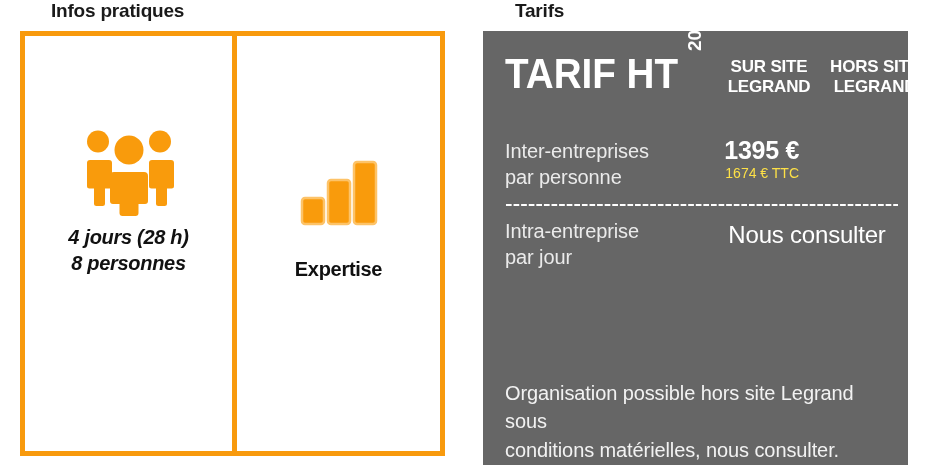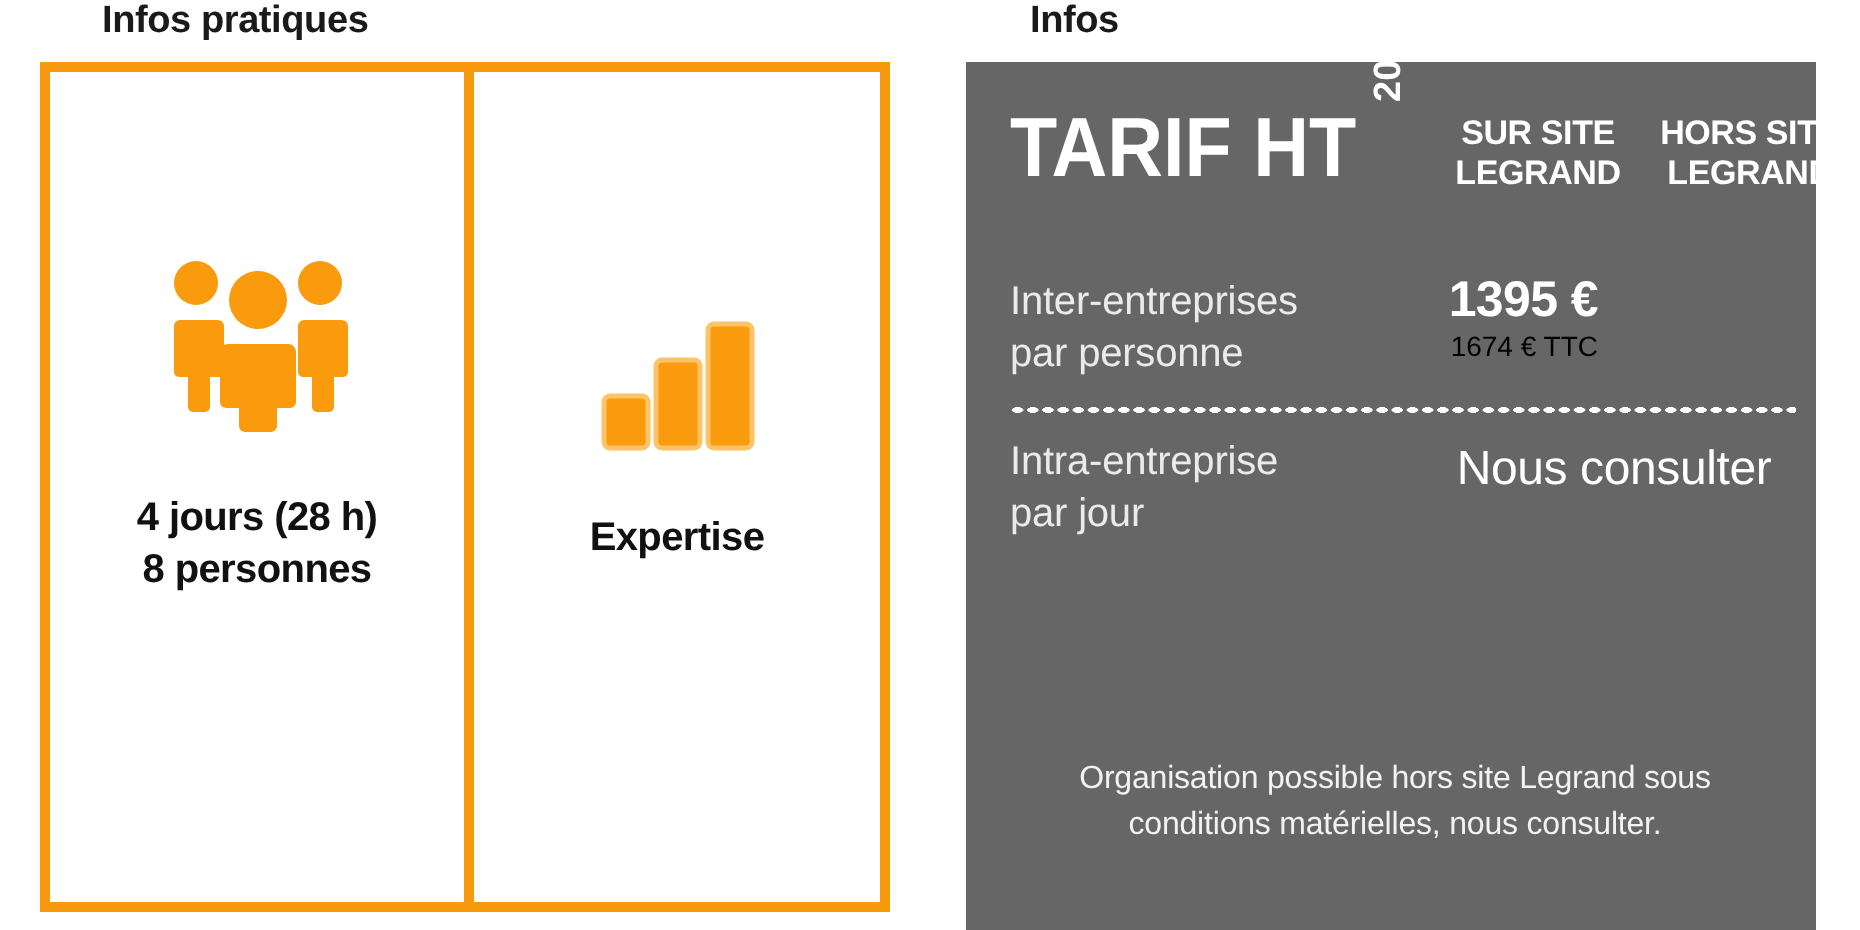"Infos" div.section-title { text: Infos -> Tarifs }
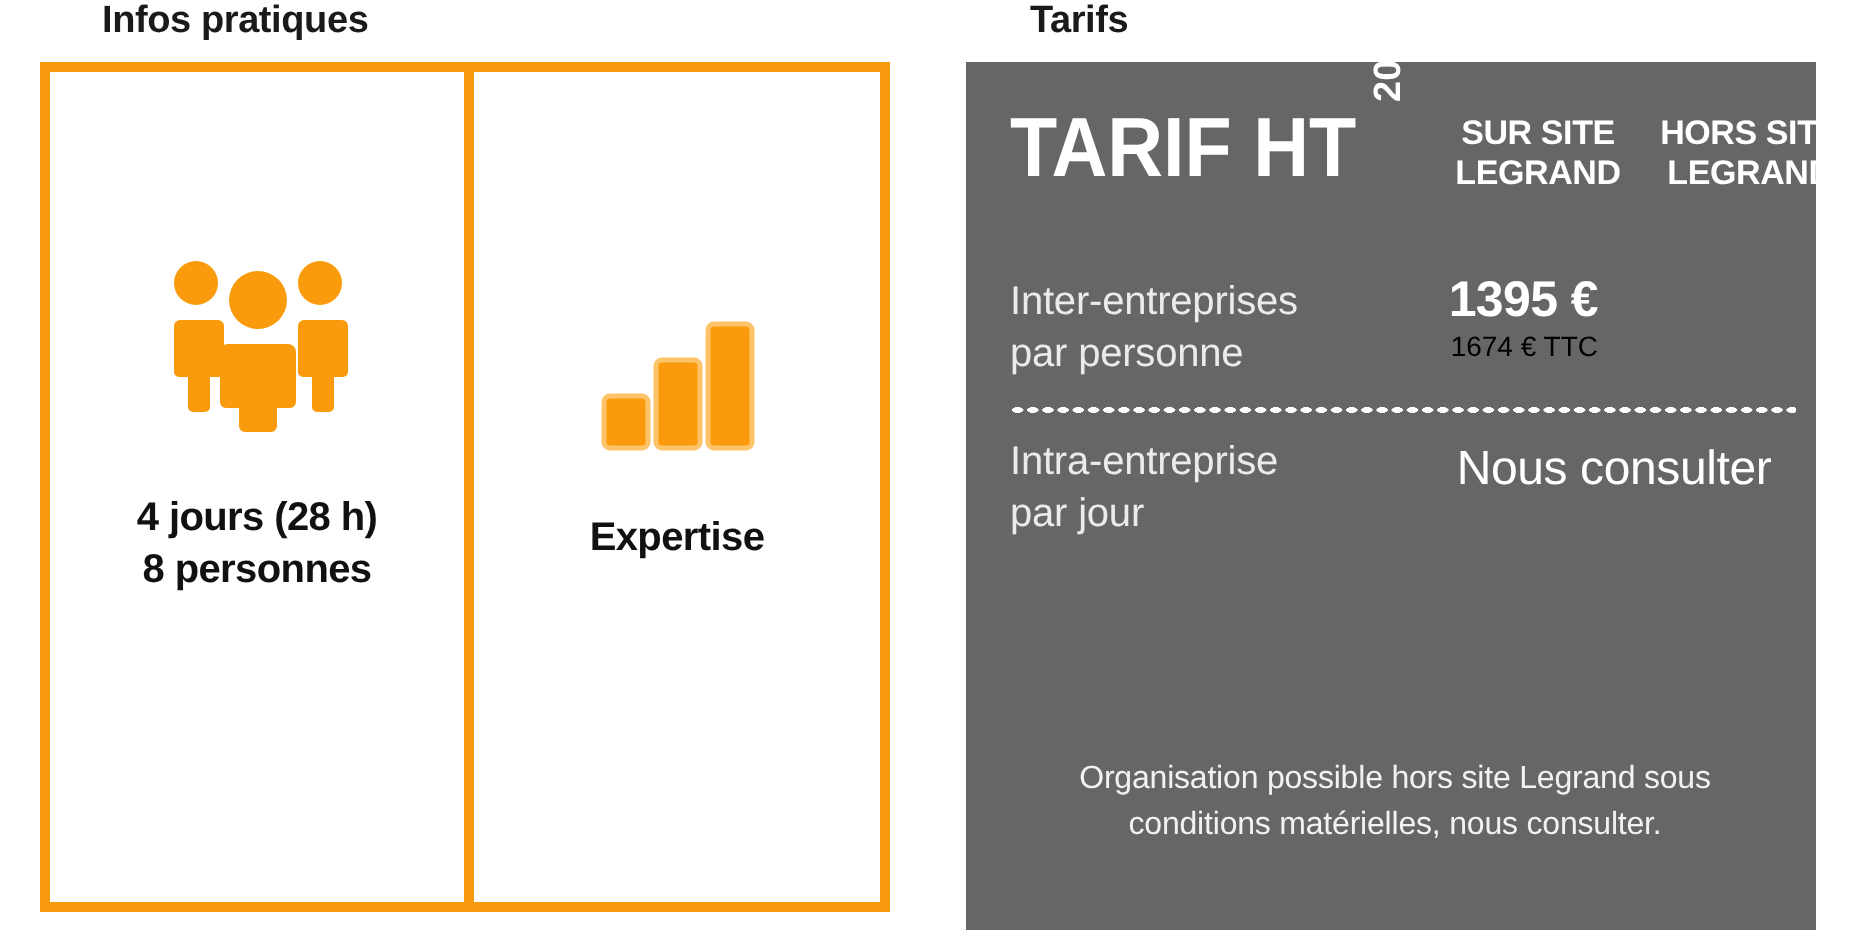"1674 € TTC" .price-sub { color: #000000 -> #fde047 }
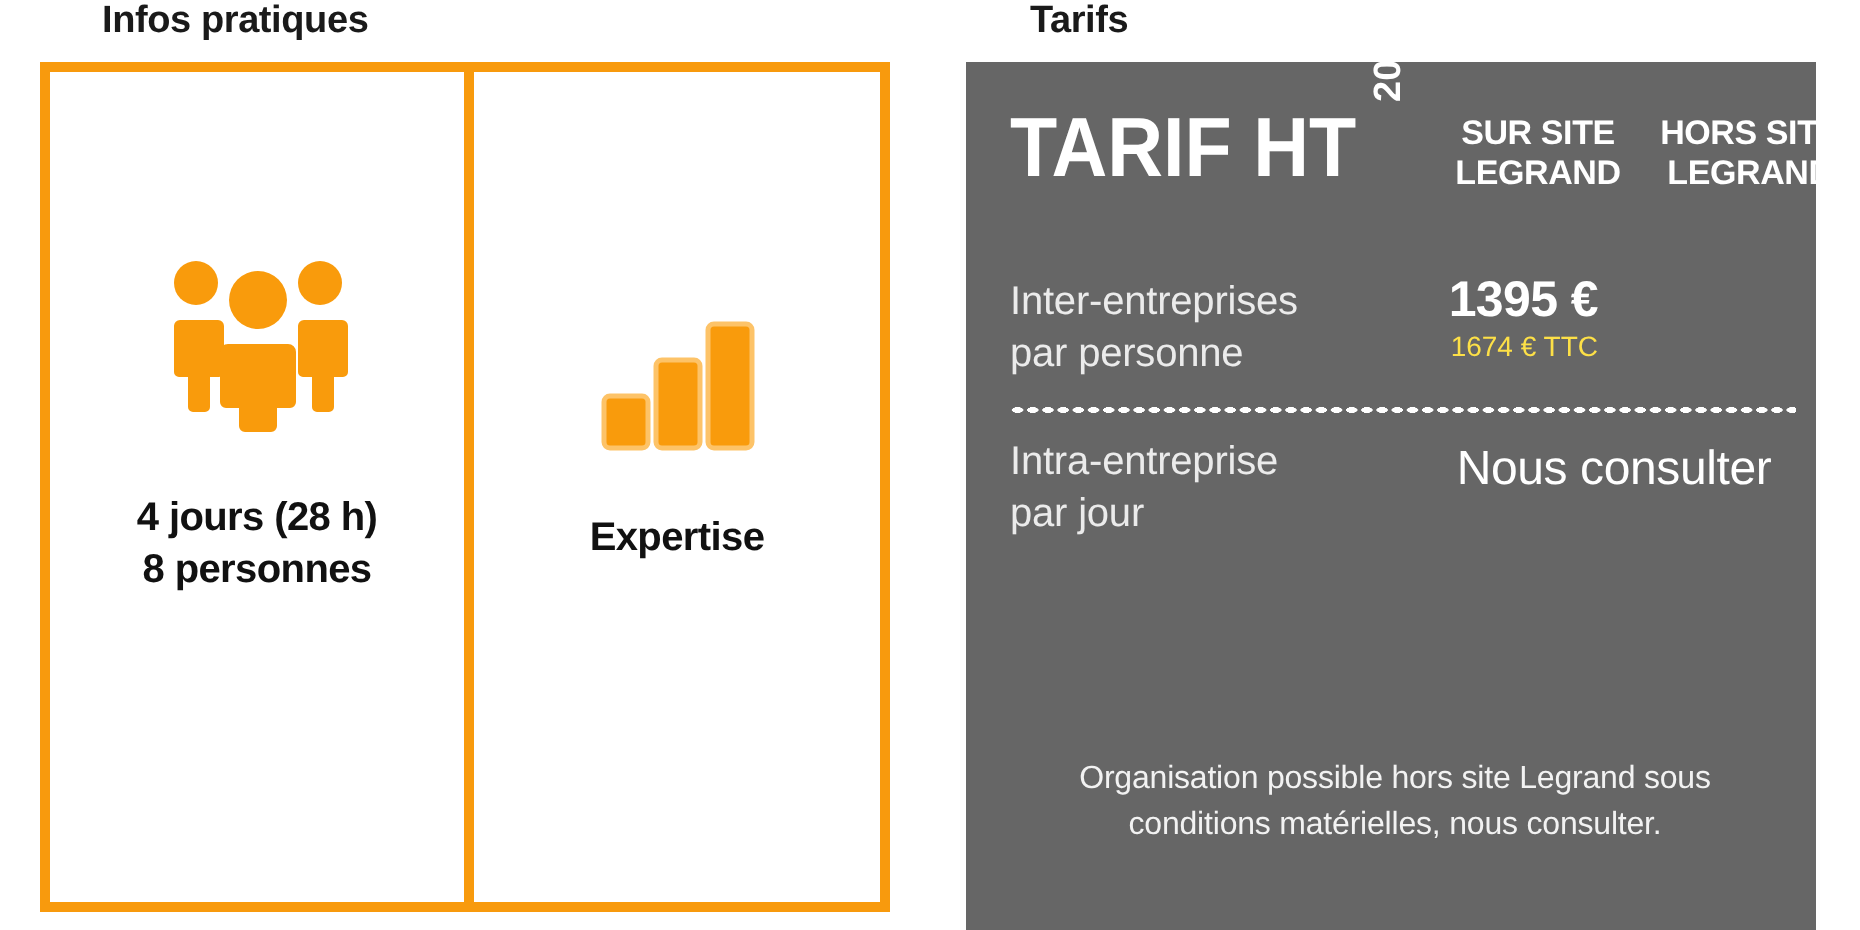"4 jours (28 h)" #duration-label { font-style: none -> italic; margin-top: 30px -> 8px }
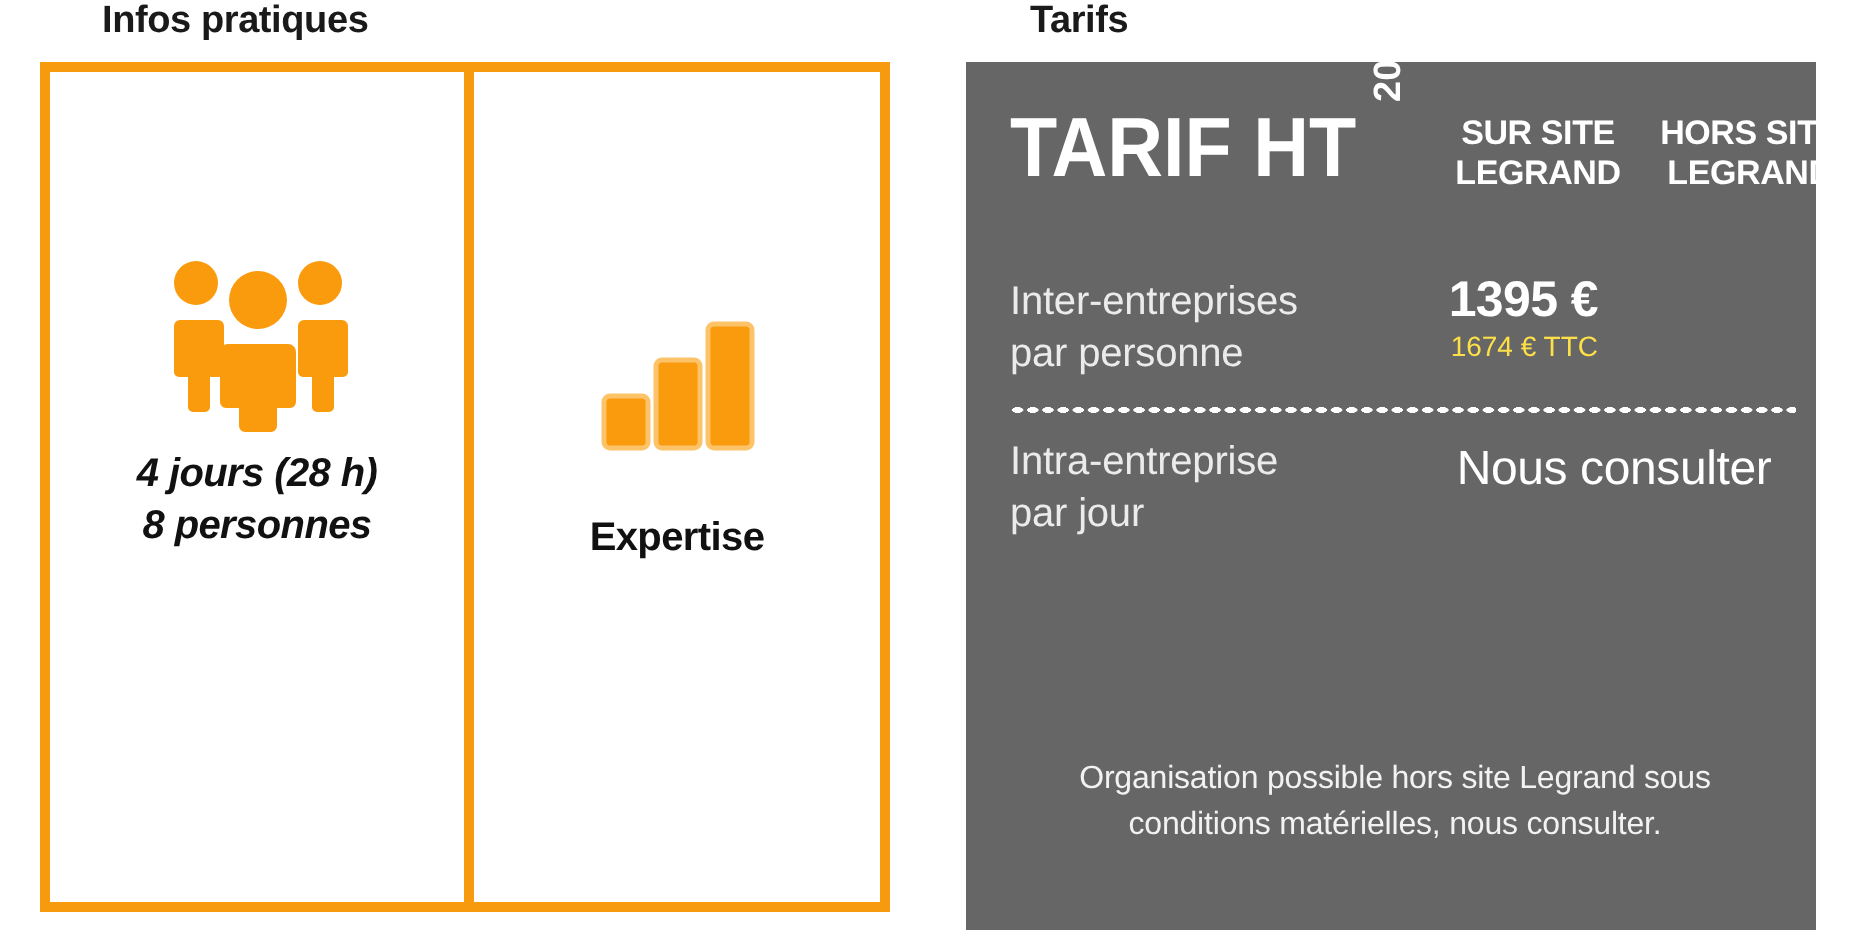"Organisation possible hors site Legrand" #tarif-note { font-size: 16px -> 20px; text-align: center -> none }
